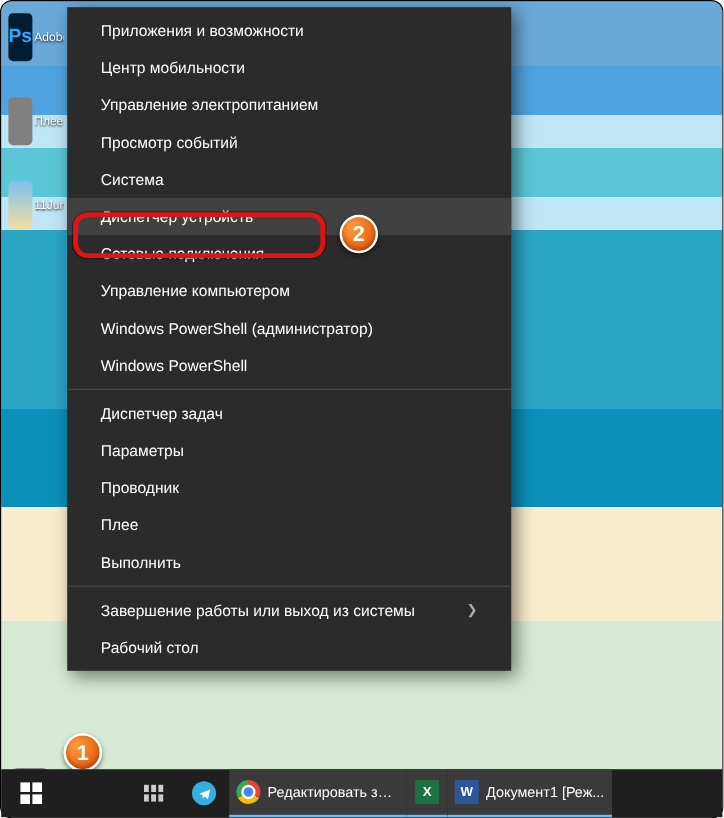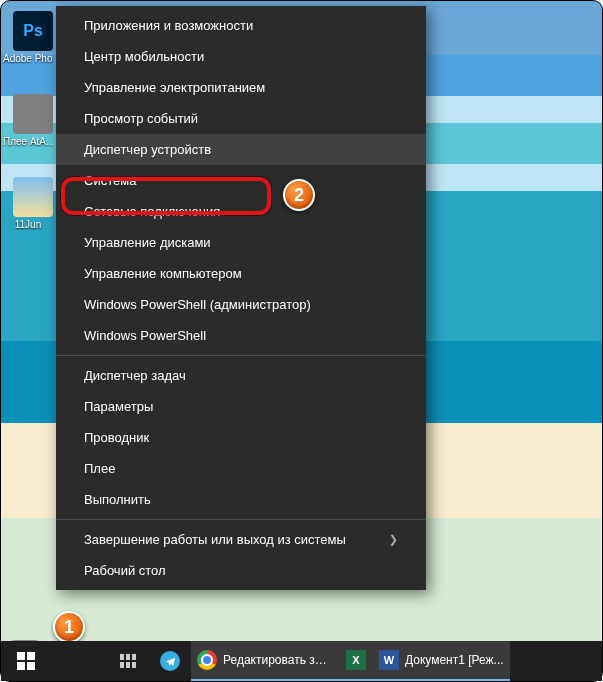"Ps" .dicon { align-items: flex-end -> center; flex-direction: column -> row }
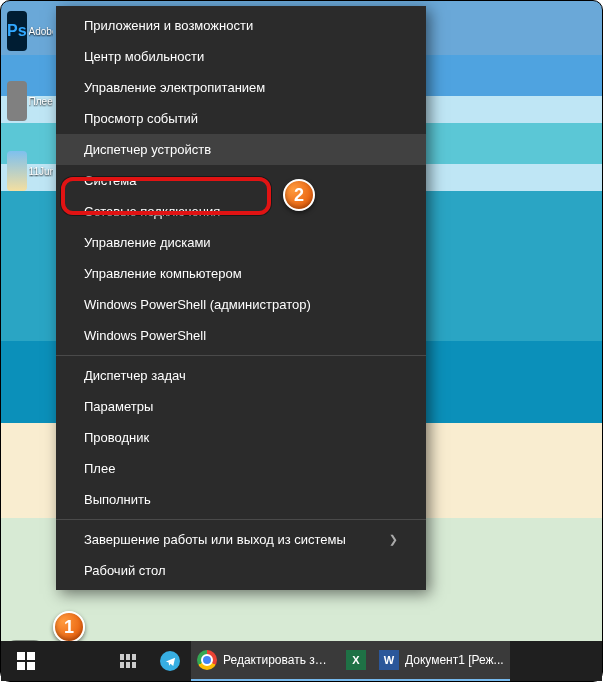"Диспетчер устройств" div.item { order: before "Система" -> after "Система" }
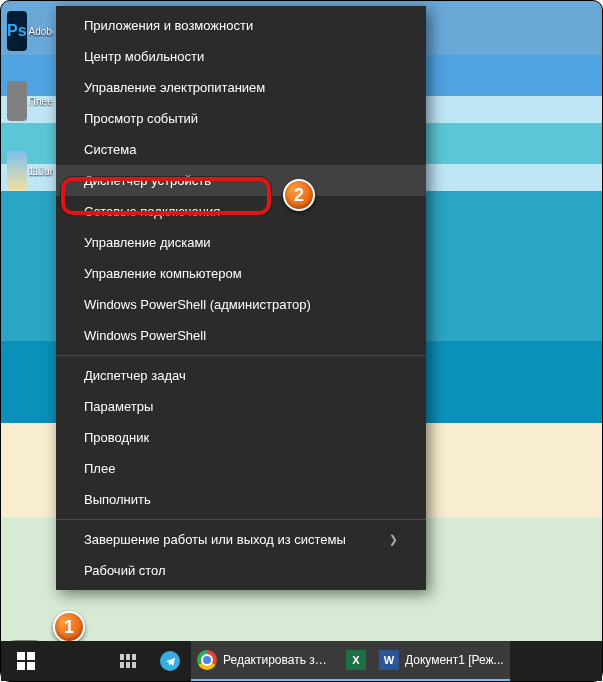"Управление дисками" div.item { html: <div> <span>Управление дисками</span> </div> -> none }
